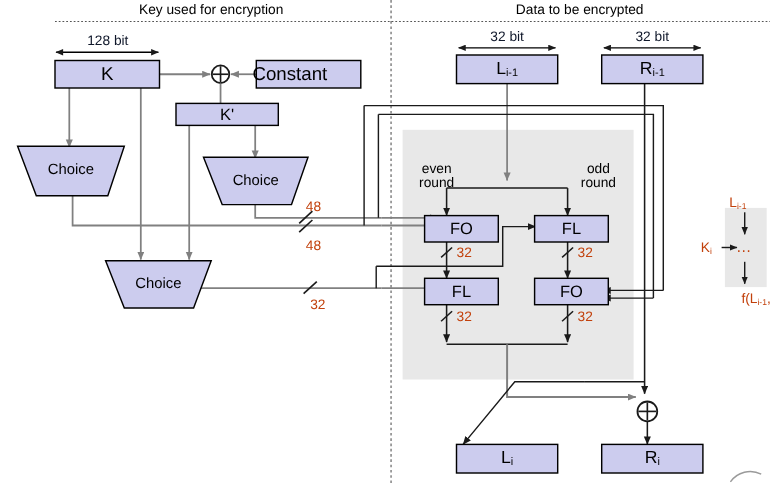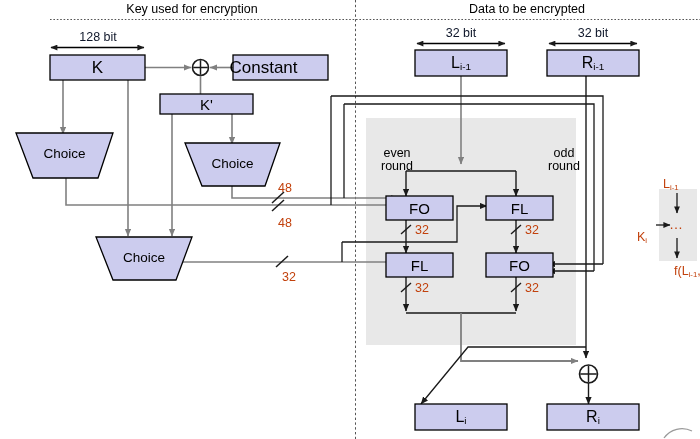"odd" div.rndlbl { left: 540px -> 520px }
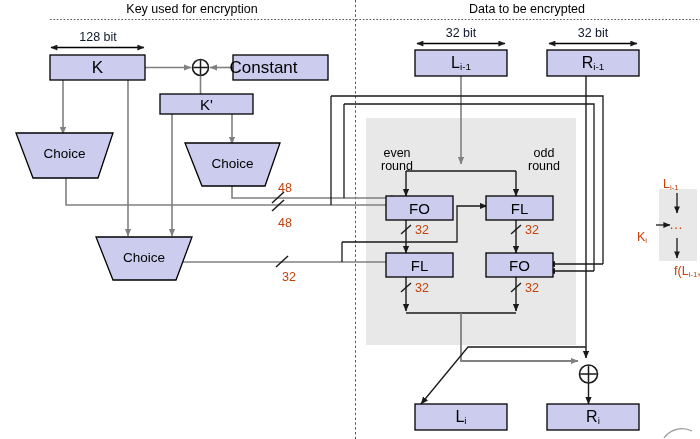"Ki" div.wlbl { top: 230px -> 218px }
